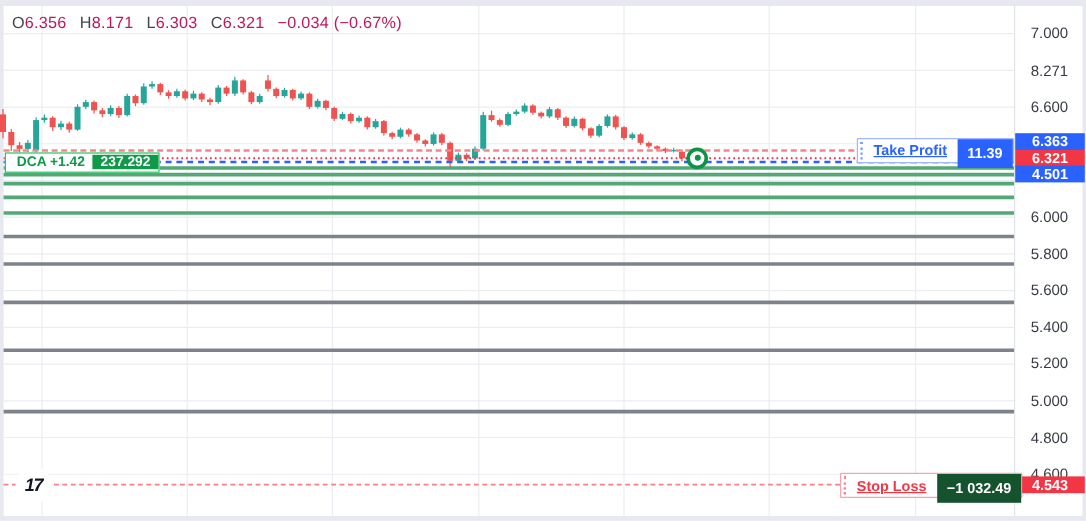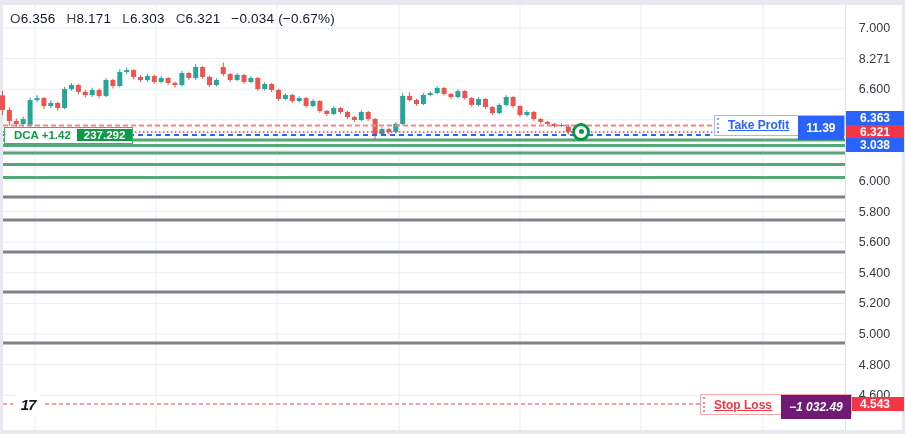"6.356" #legend .val { color: #0f172a -> #be185d }
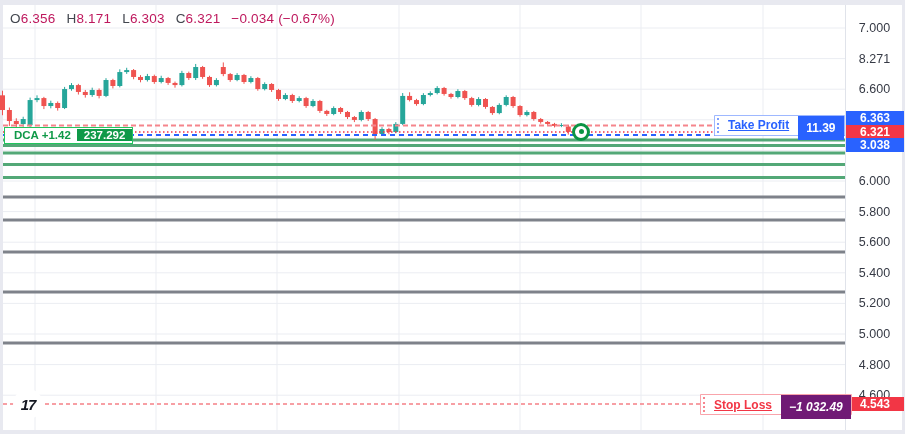"3.038" div.badge { text: 3.038 -> 4.501 }
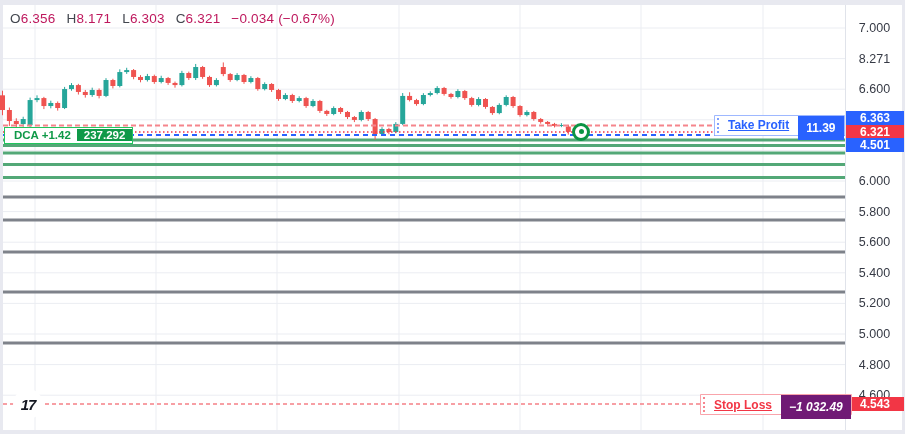"−1 032.49" #sl-label .val { background: #701a75 -> #14532d; font-style: italic -> none }
